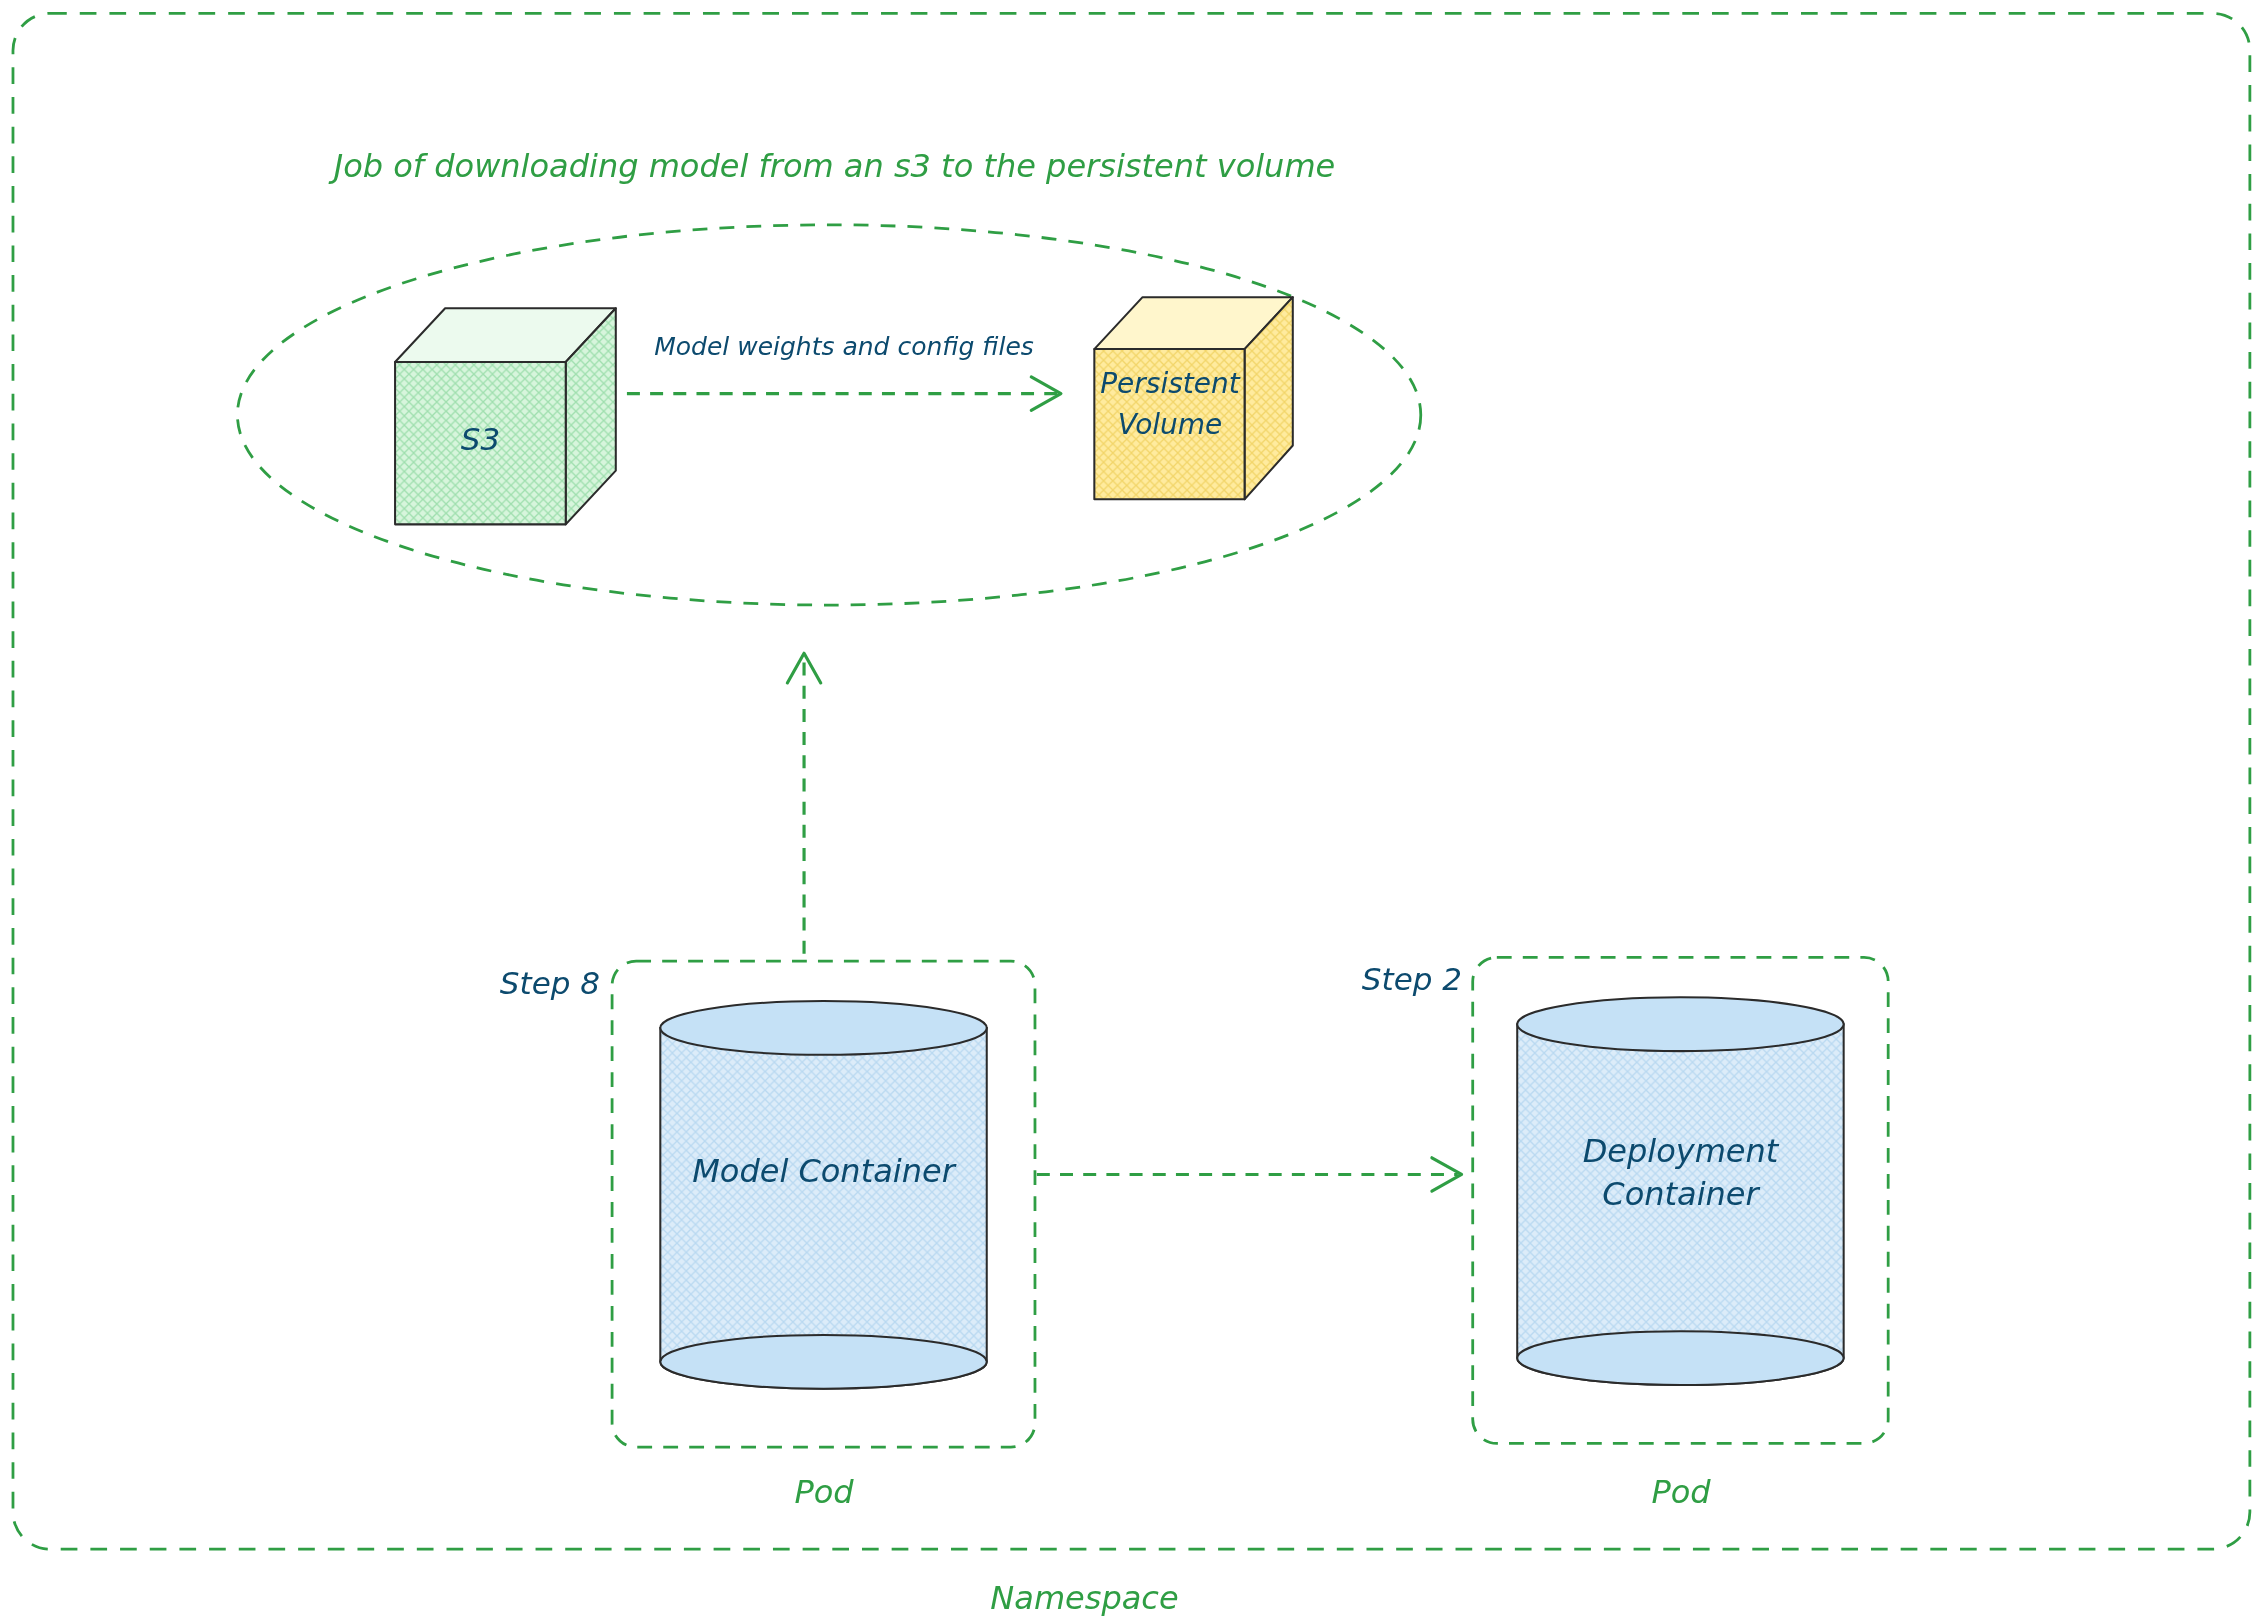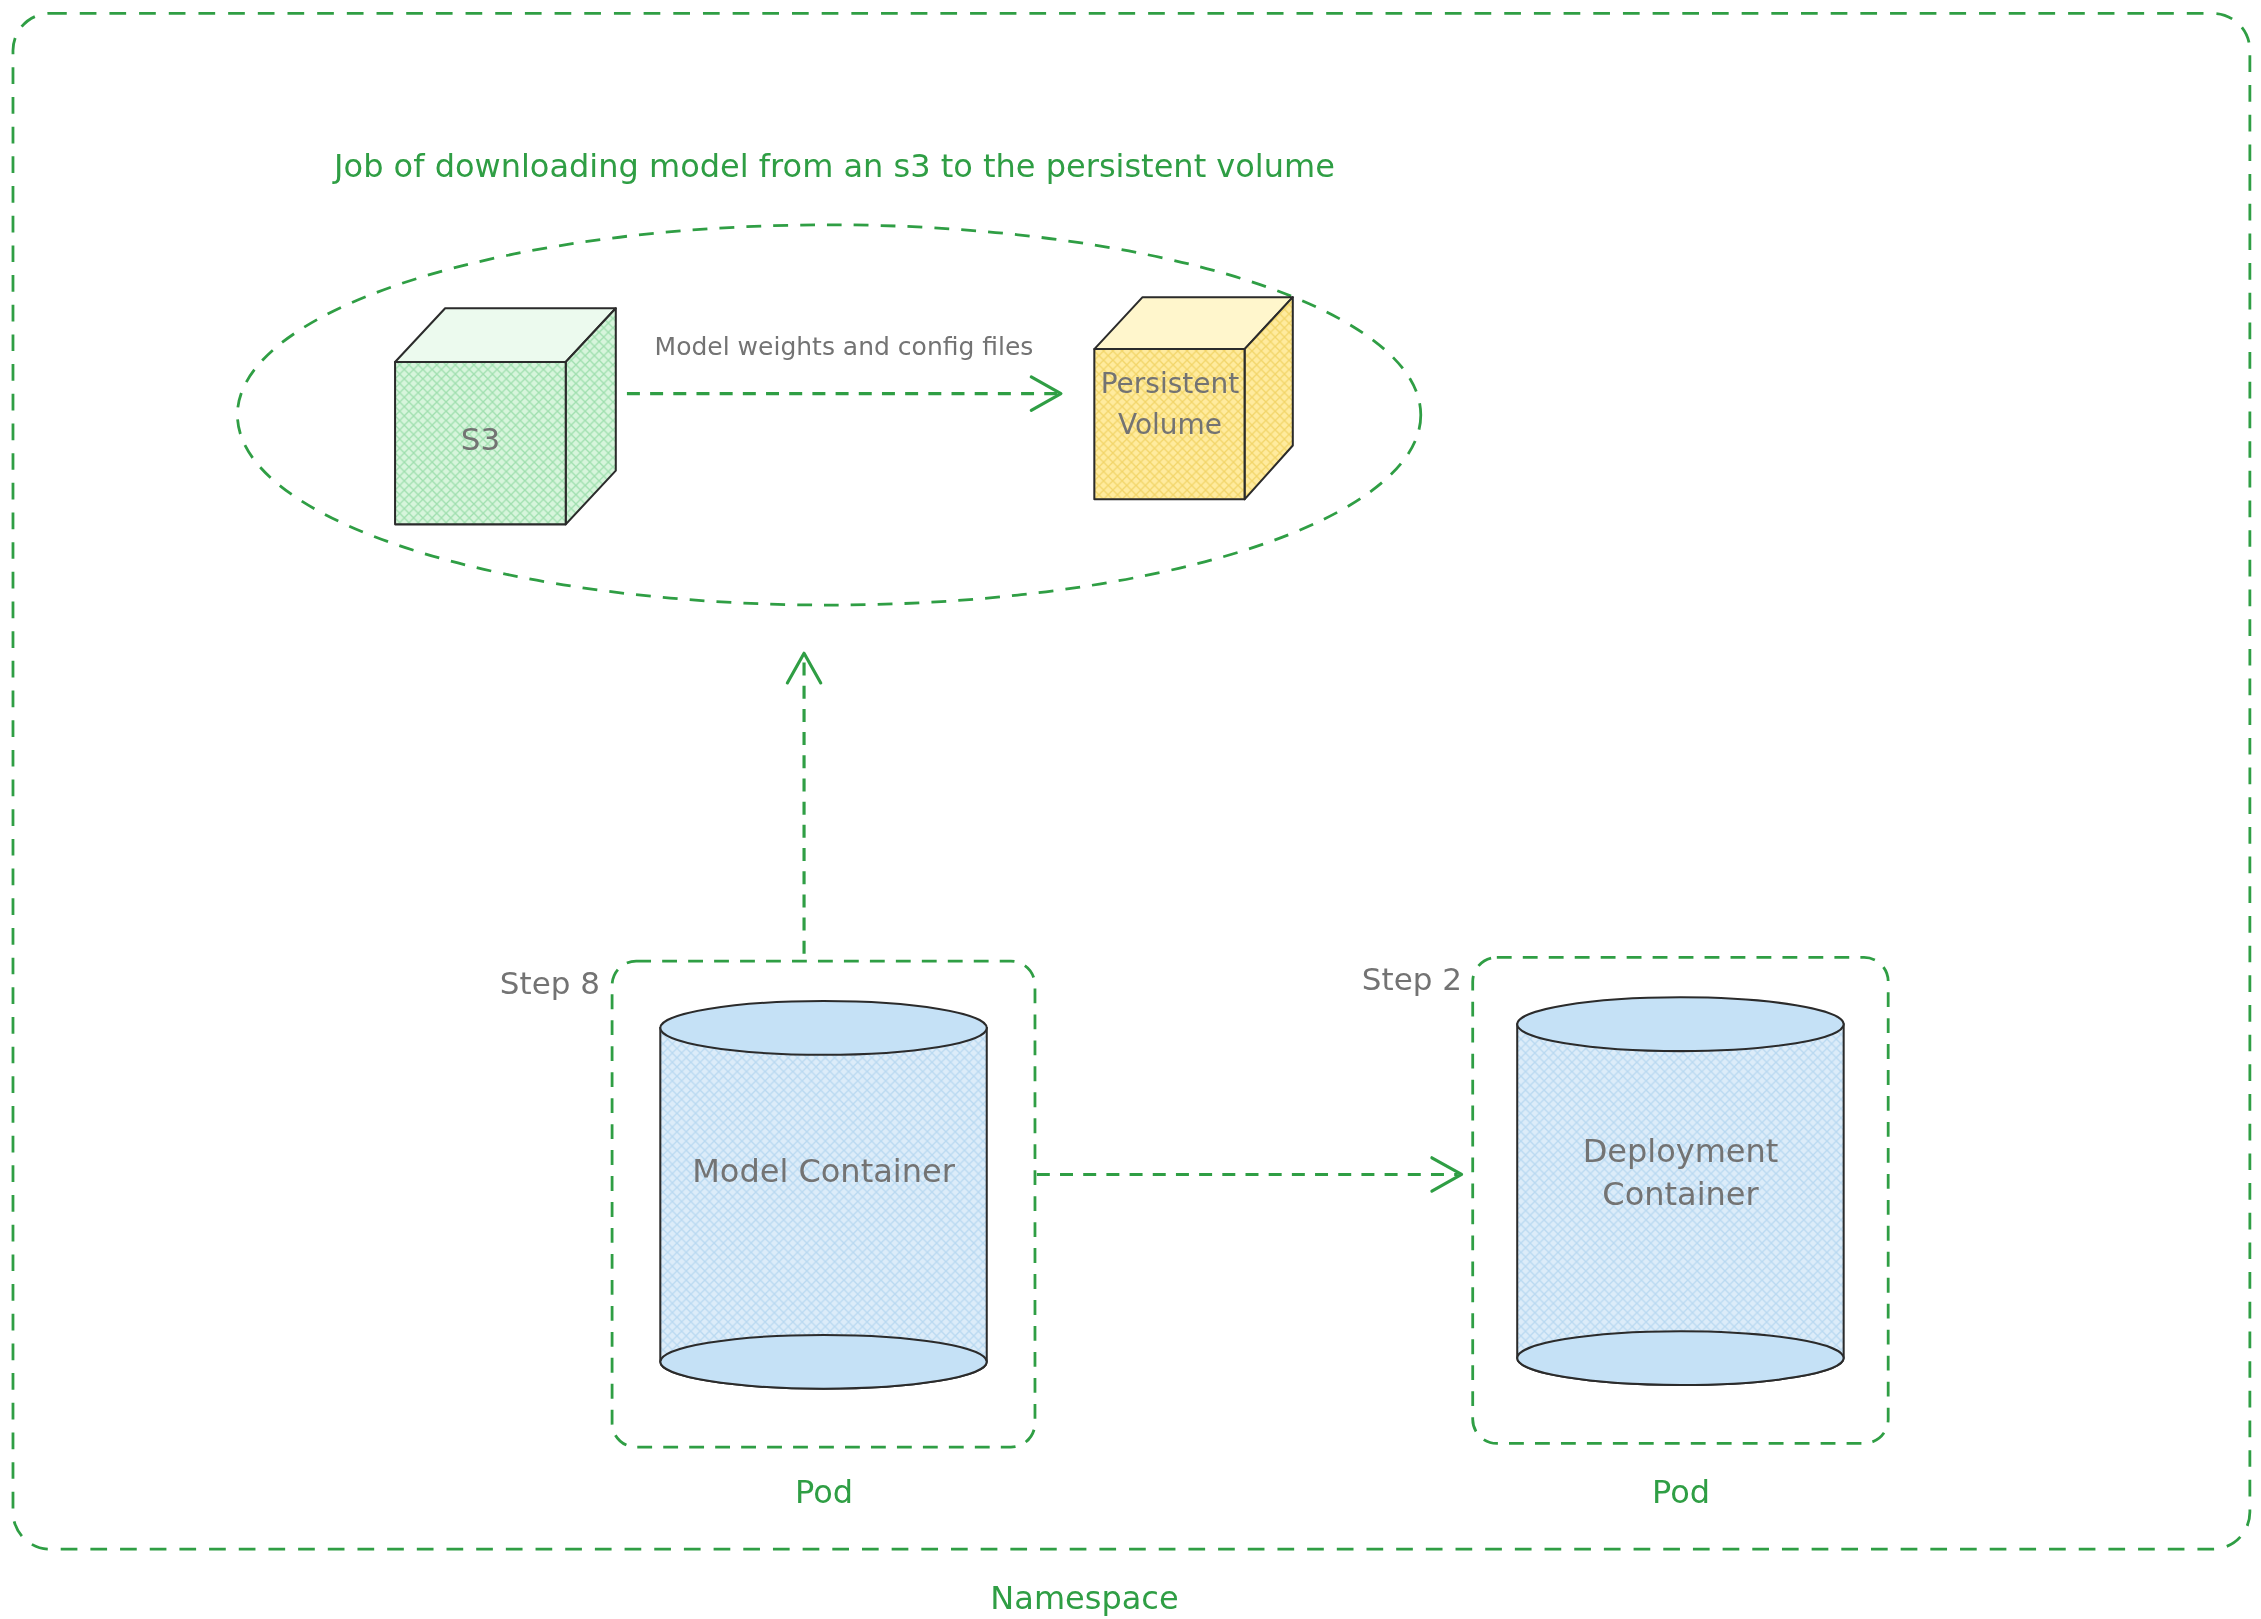"Job of downloading model from" .label { font-style: none -> italic }
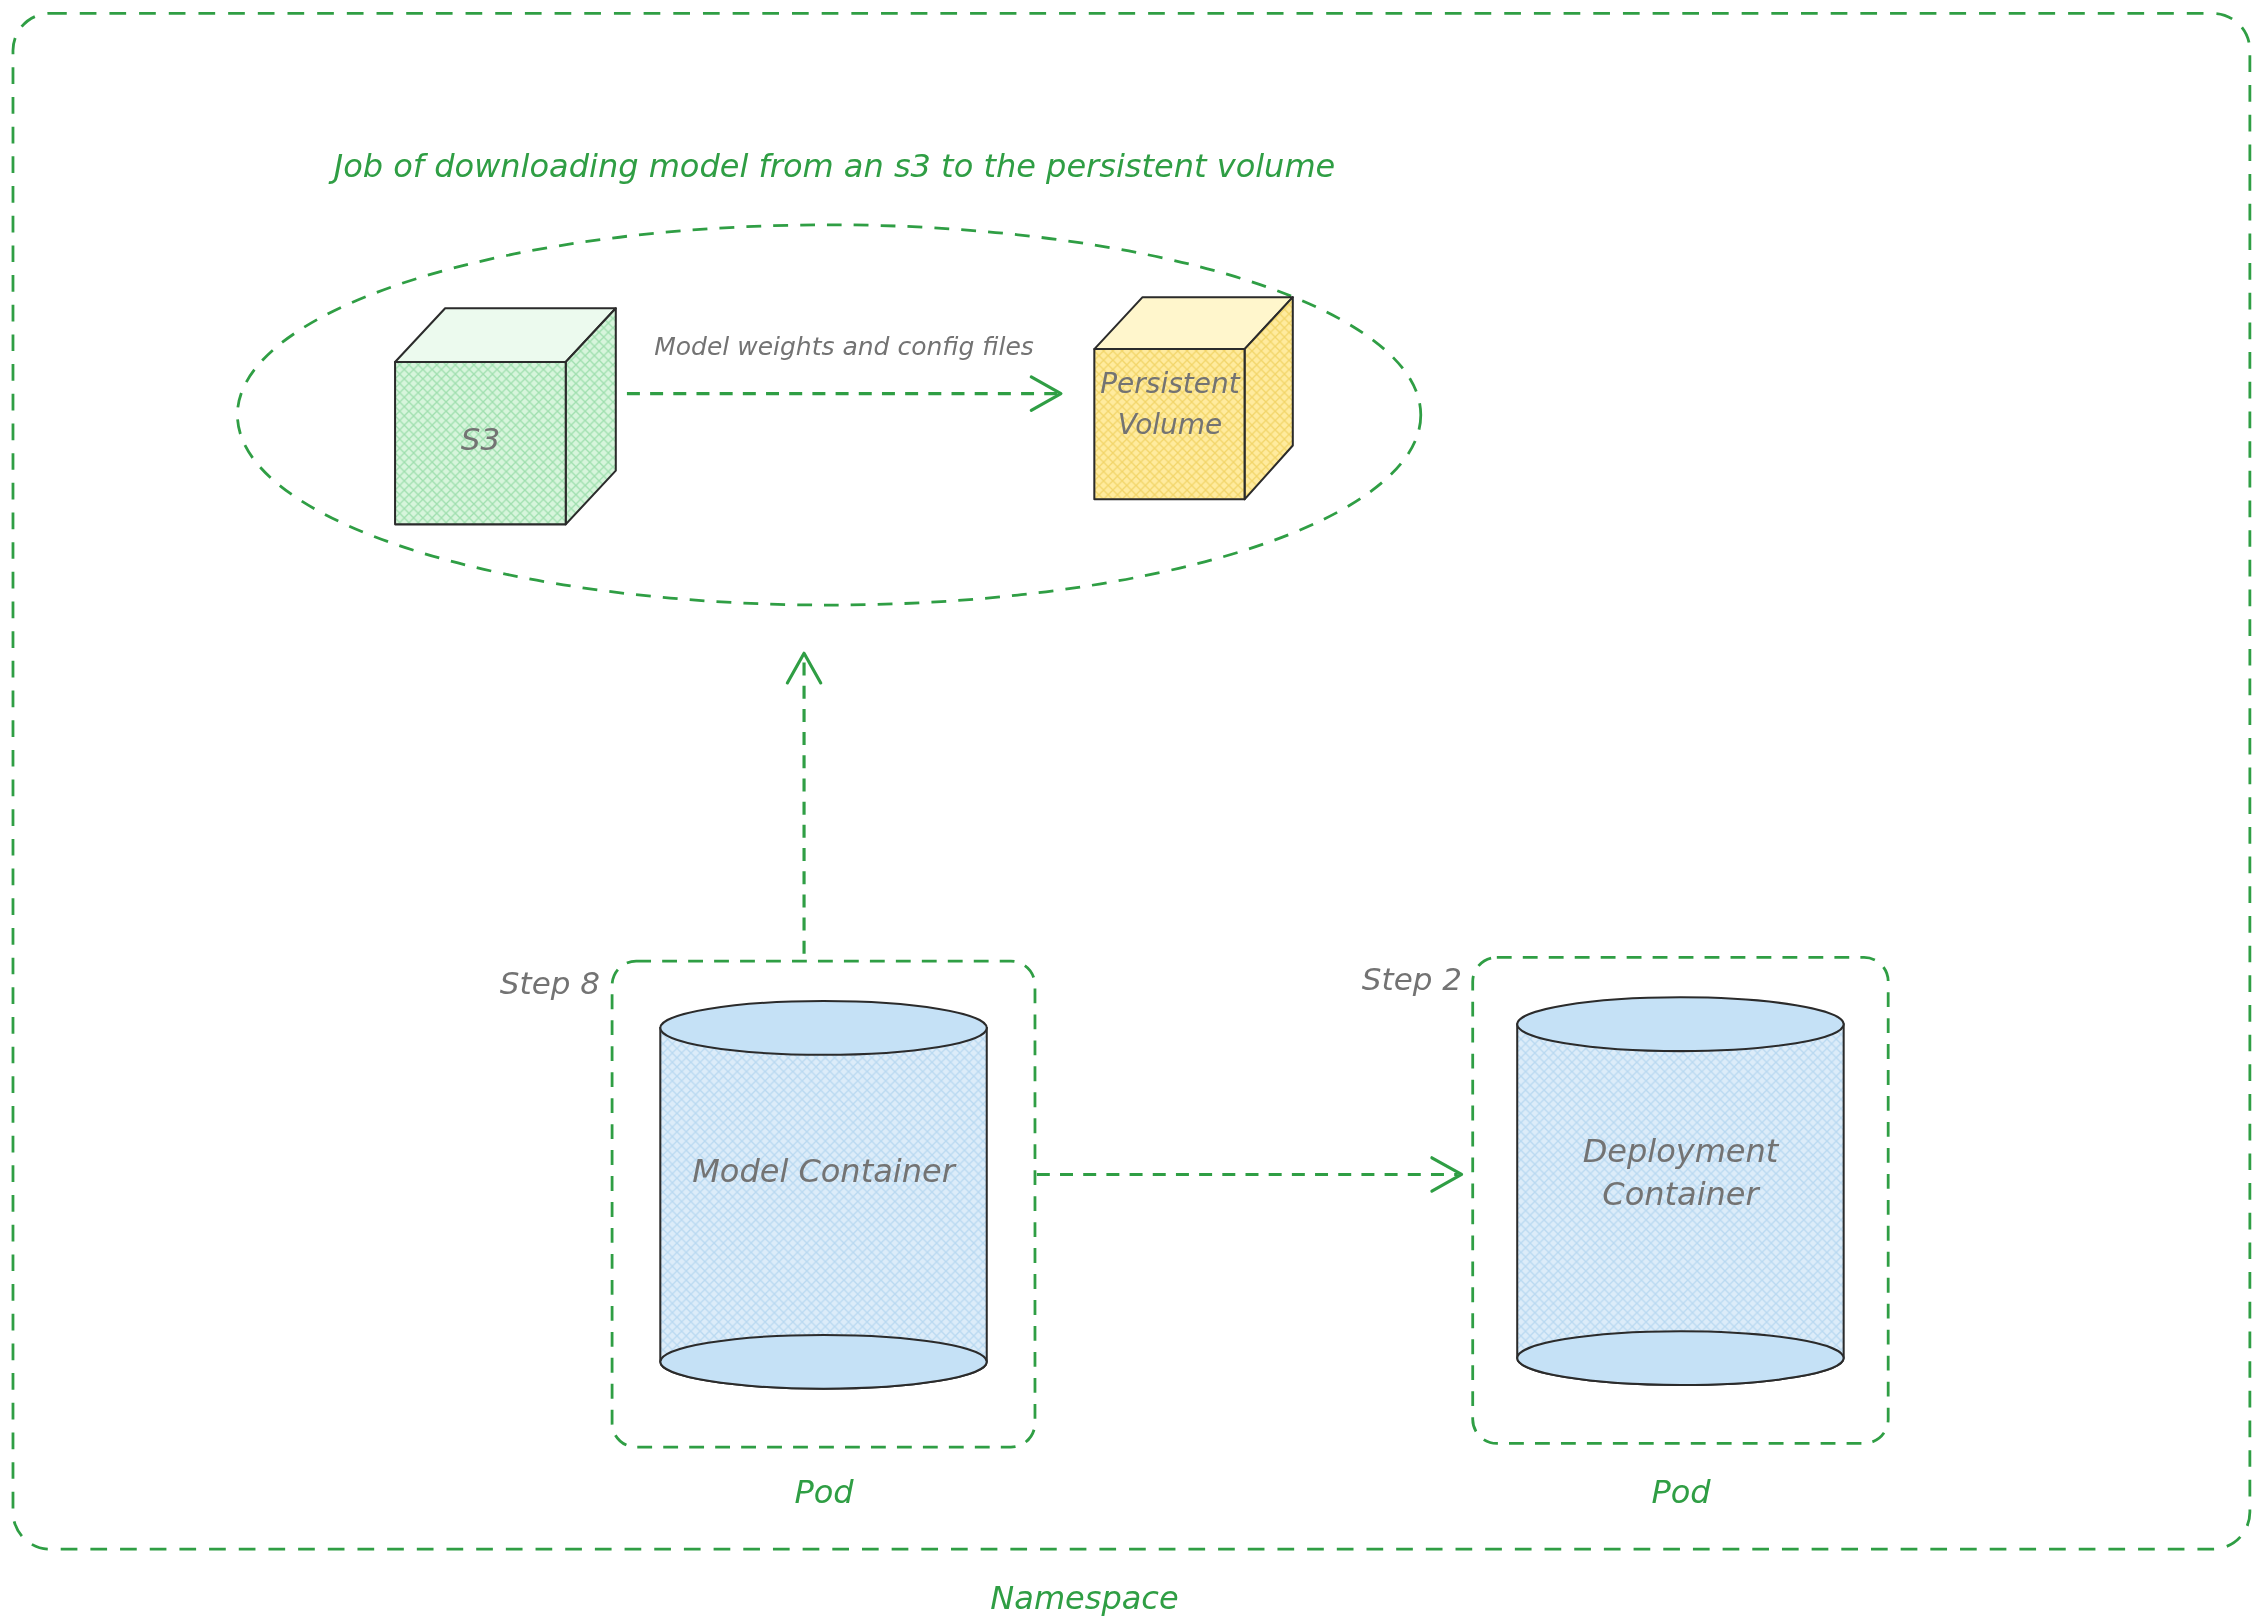"Model weights and config files" .black { color: #737373 -> #0c4a6e }
